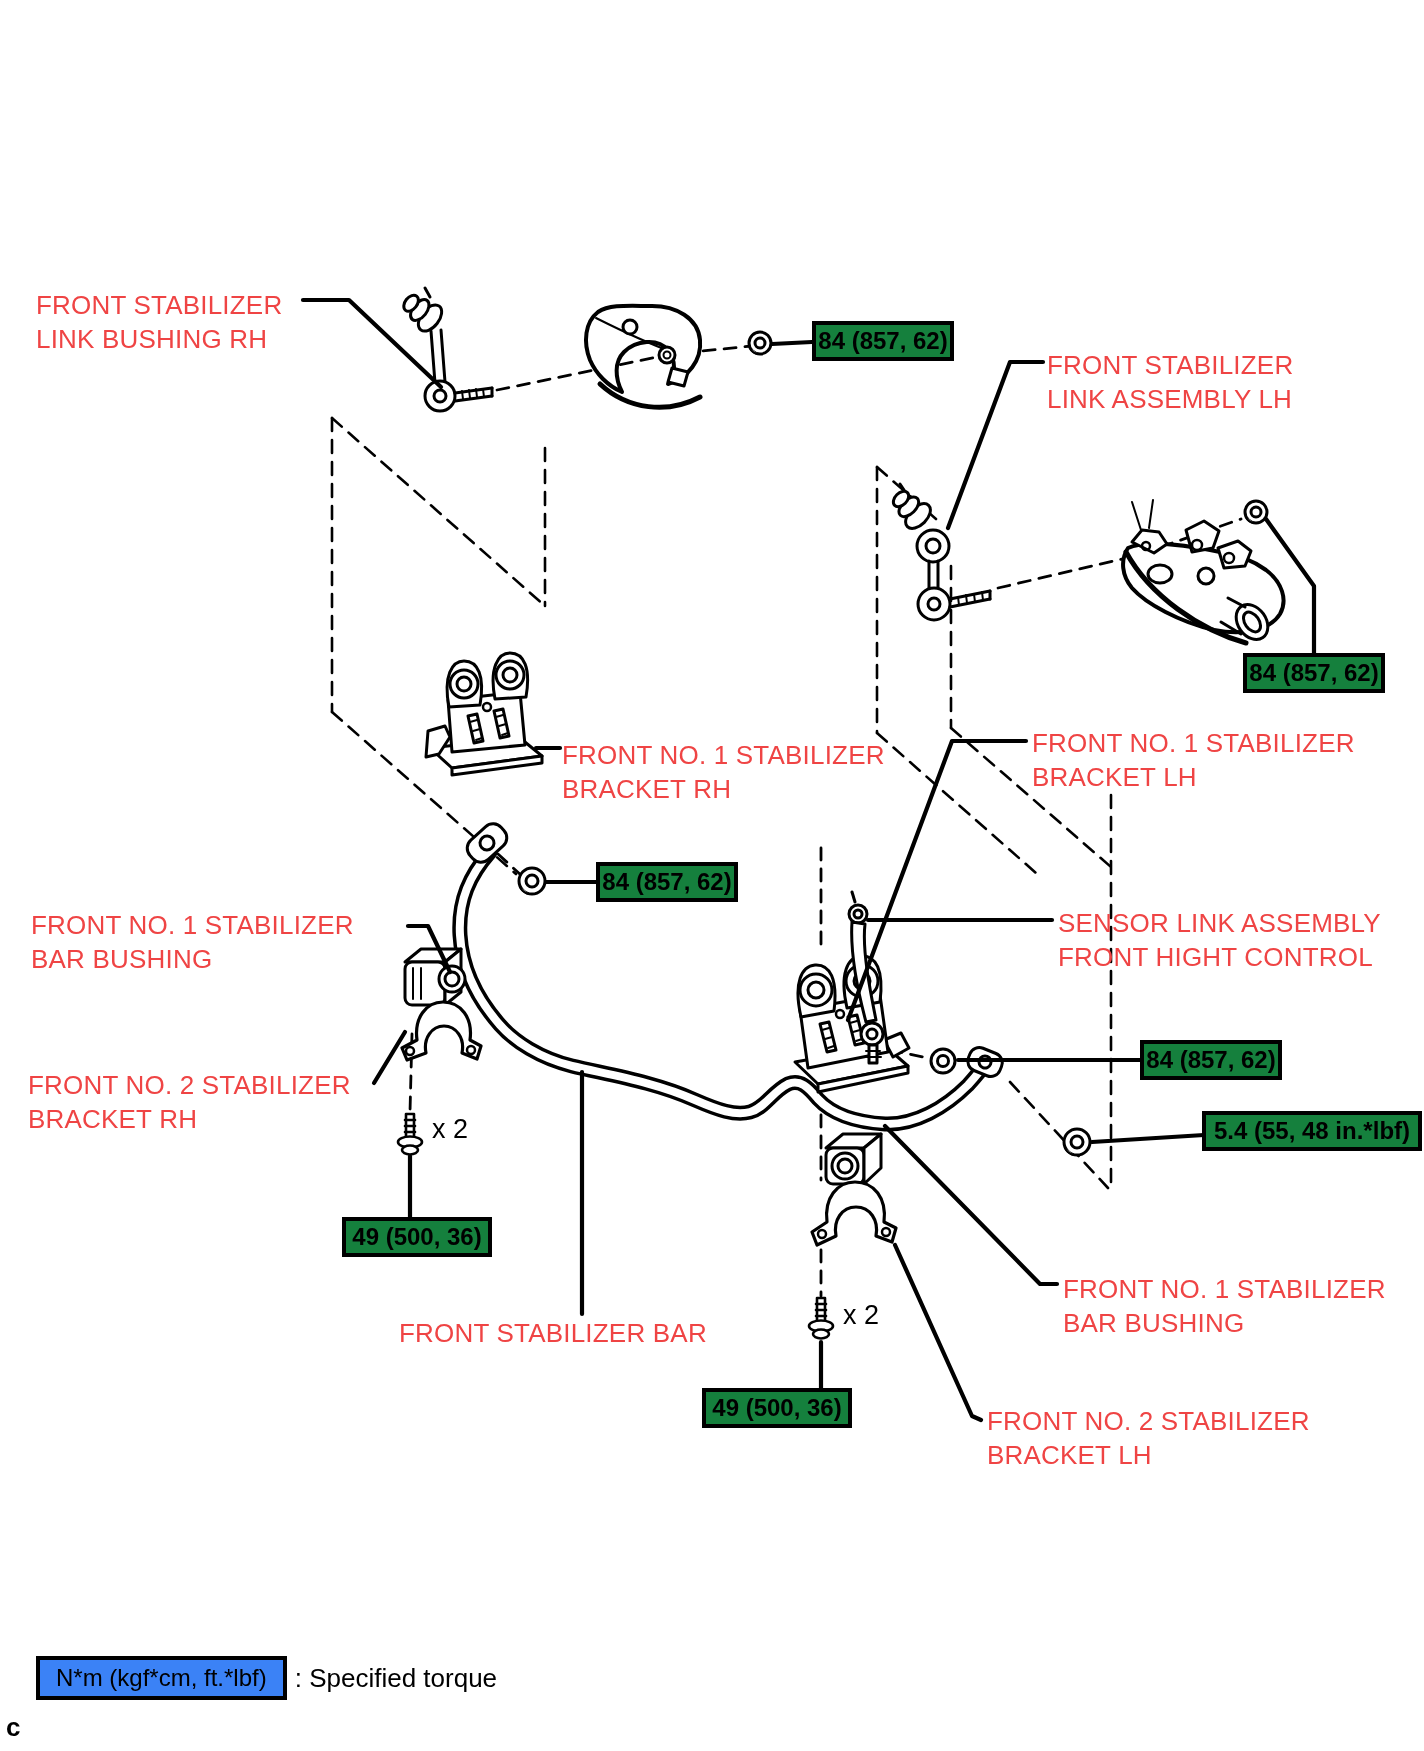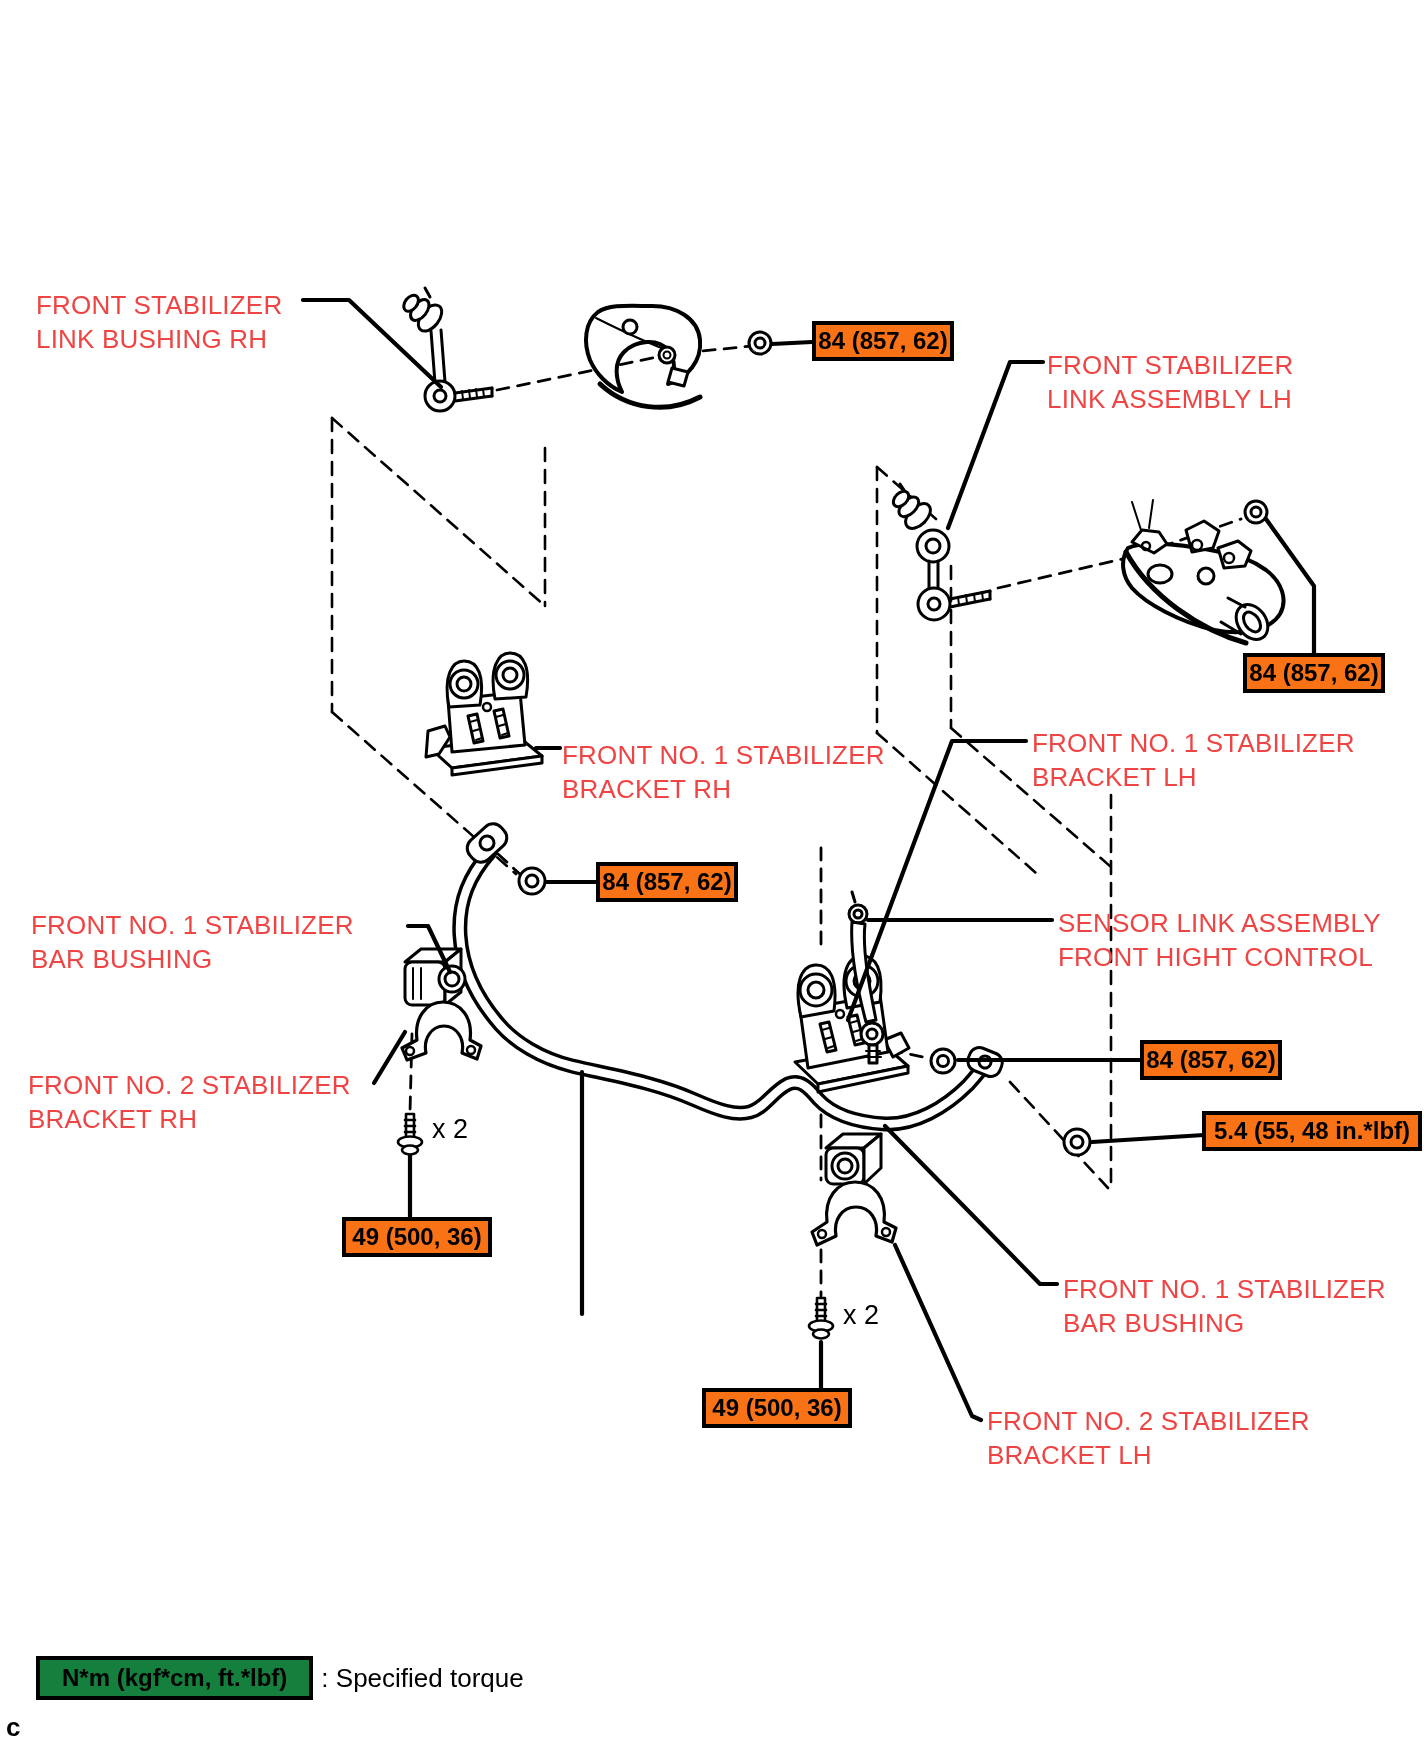"84 (857, 62)" .torque-box { background: #f97316 -> #15803d }
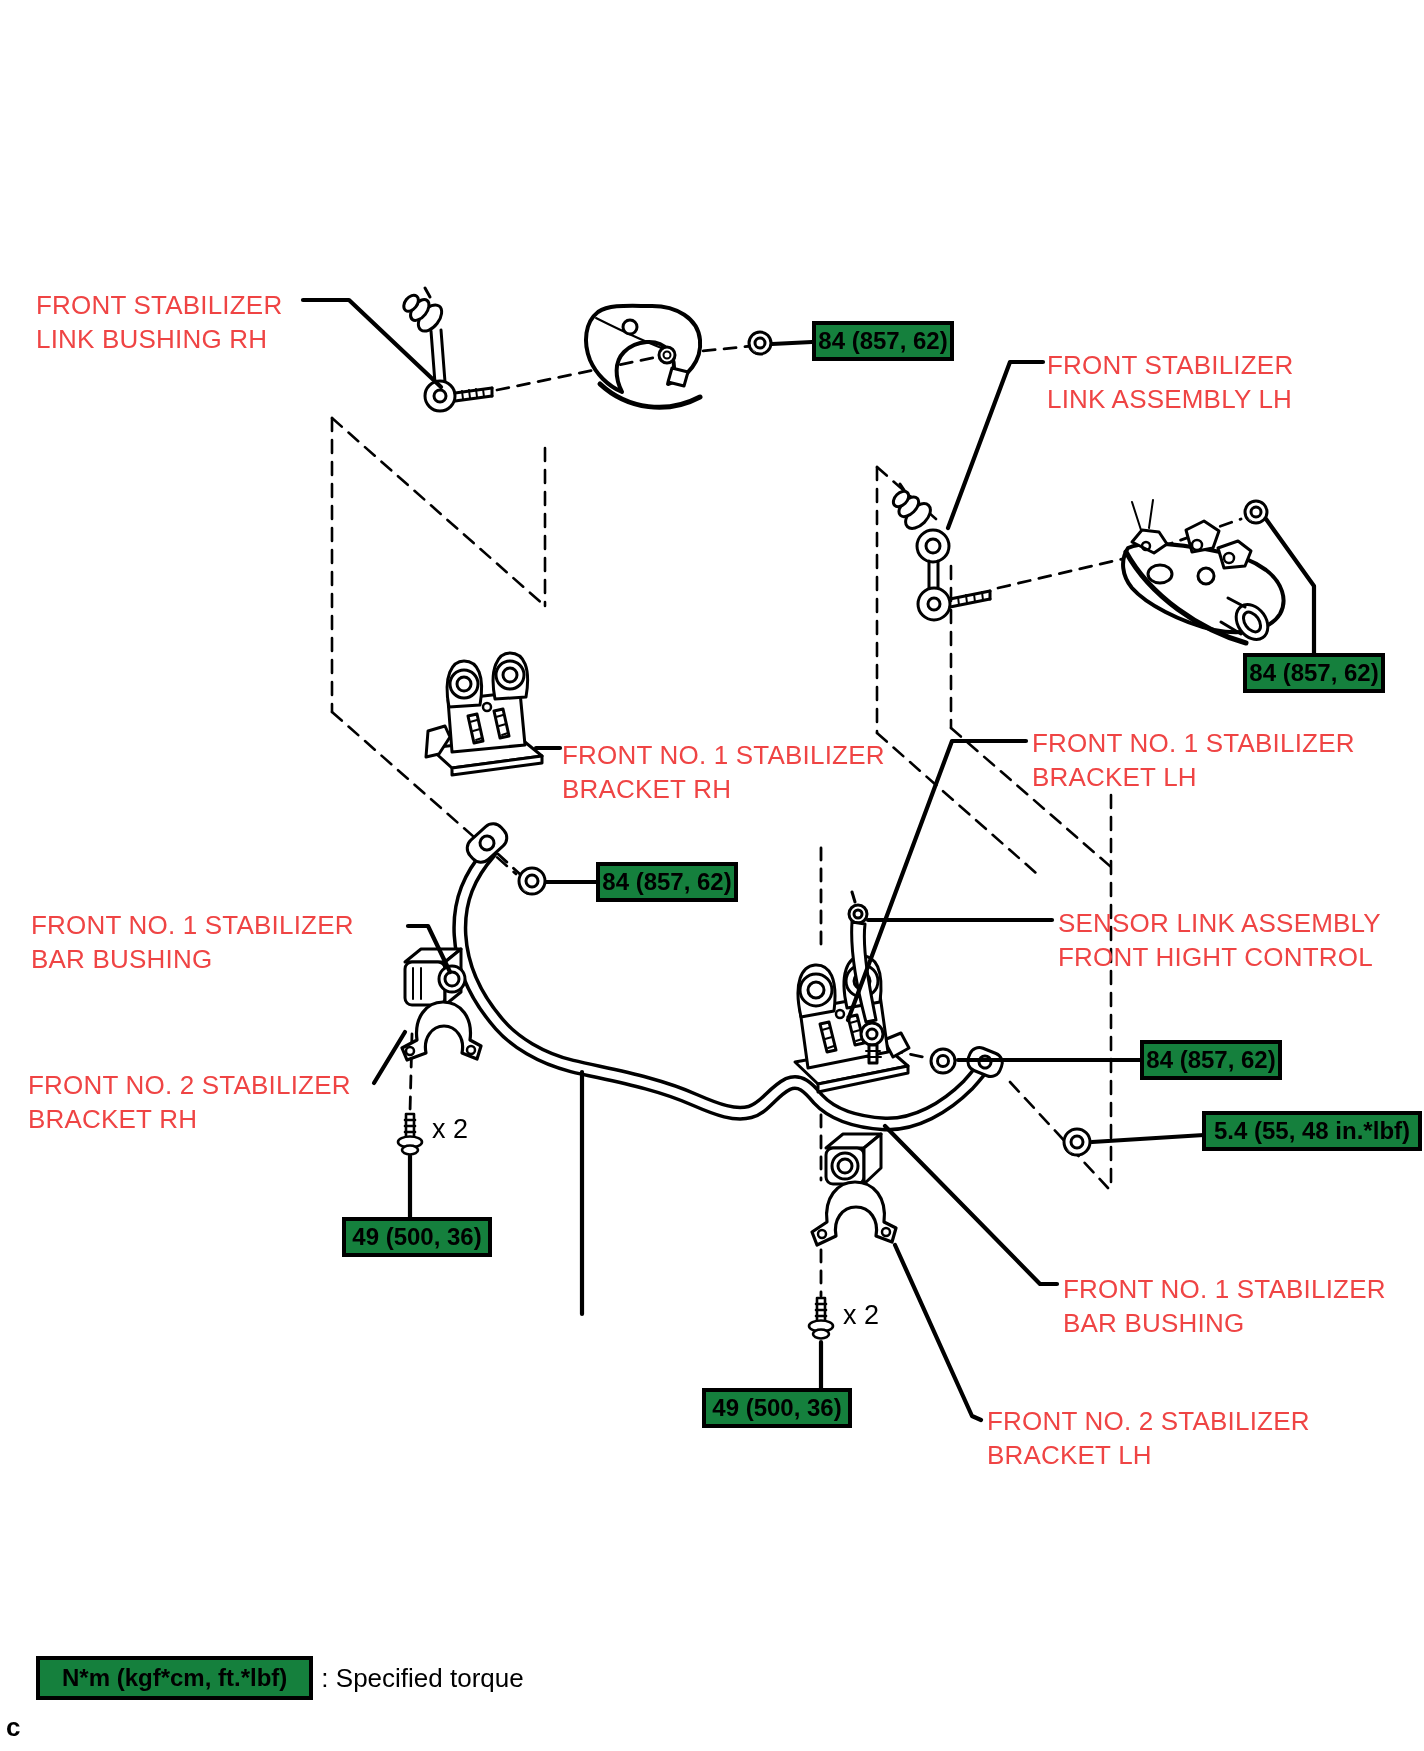"FRONT STABILIZER BAR" div.part-label { html: none -> <div> <div>FRONT STABILIZER BAR</div> </div> }
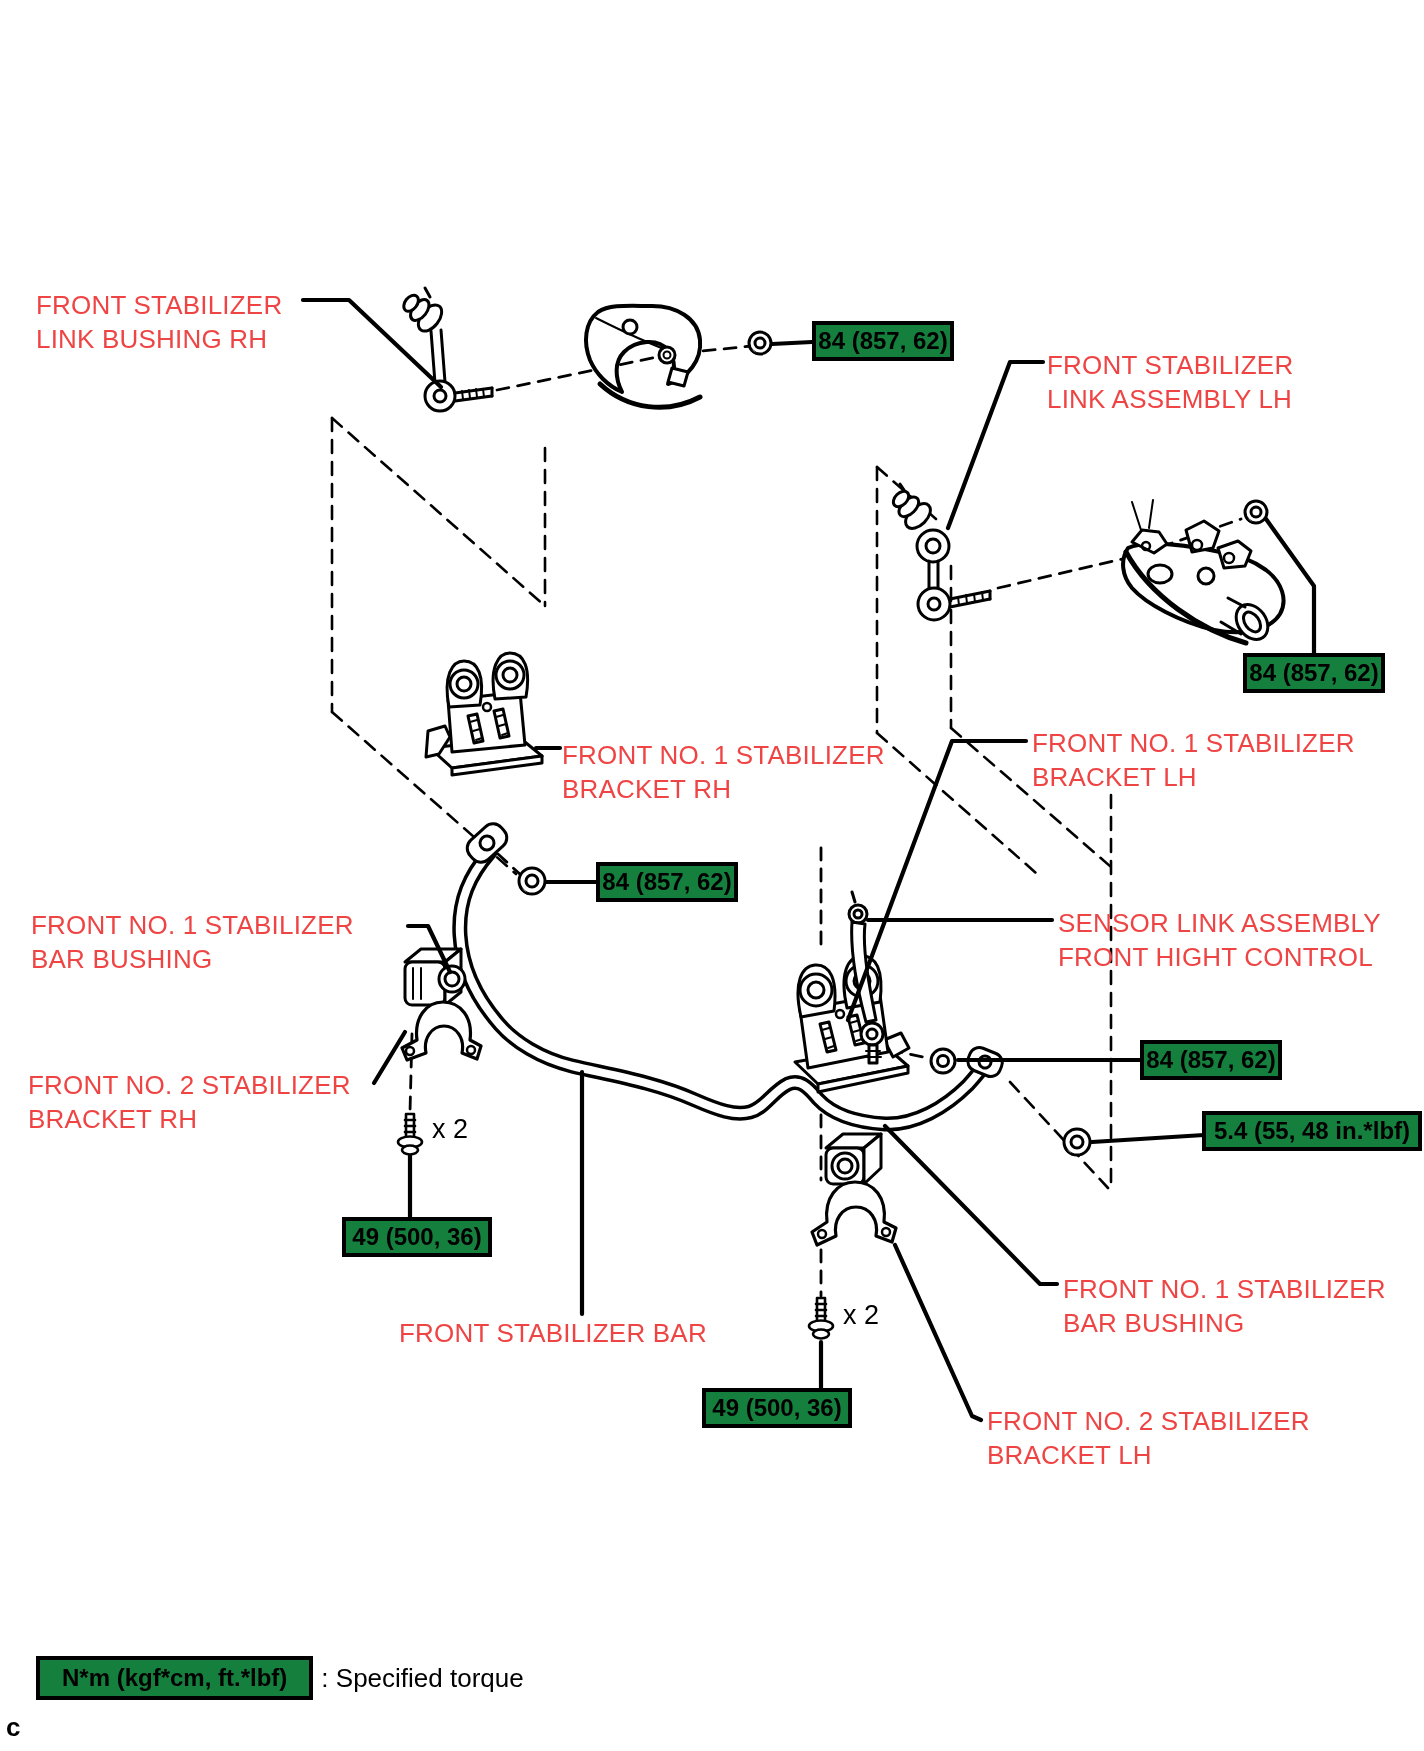"N*m (kgf*cm, ft.*lbf)" .legend-box { background: #15803d -> #3b82f6; font-weight: bold -> none; padding: 0 22px -> 0 16px }
